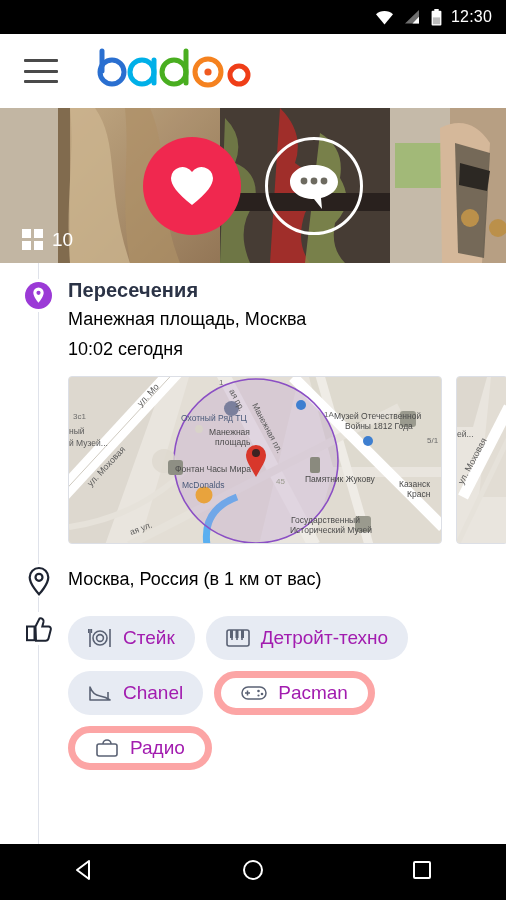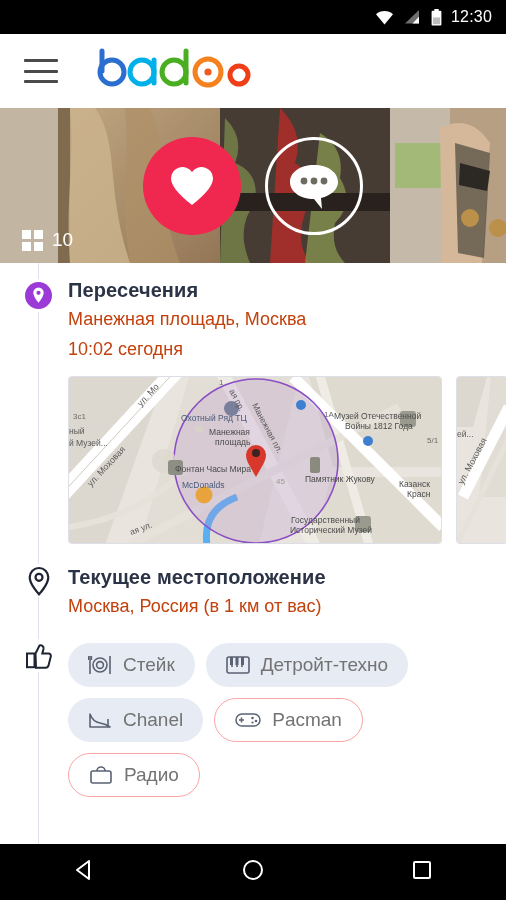"10" .photo-count { align-items: flex-end -> flex-start }
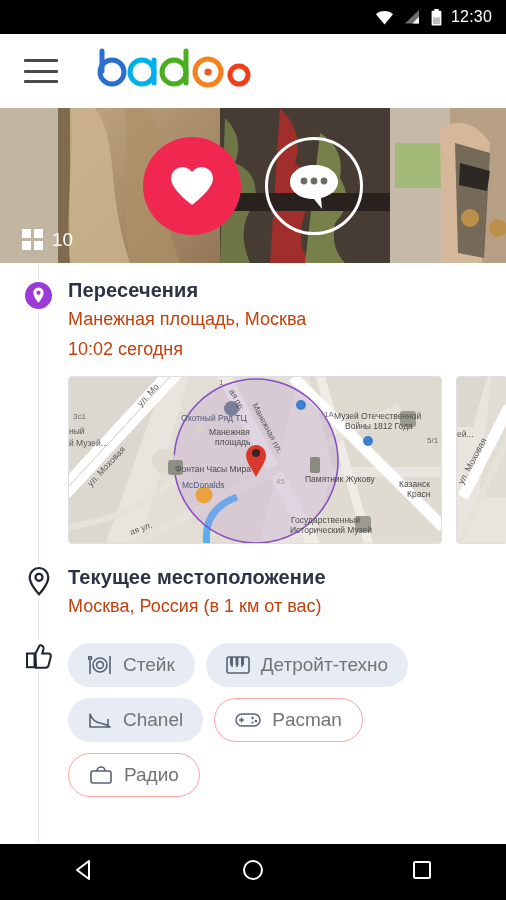"Манежная площадь, Москва" .sub { color: #c2410c -> #000000 }
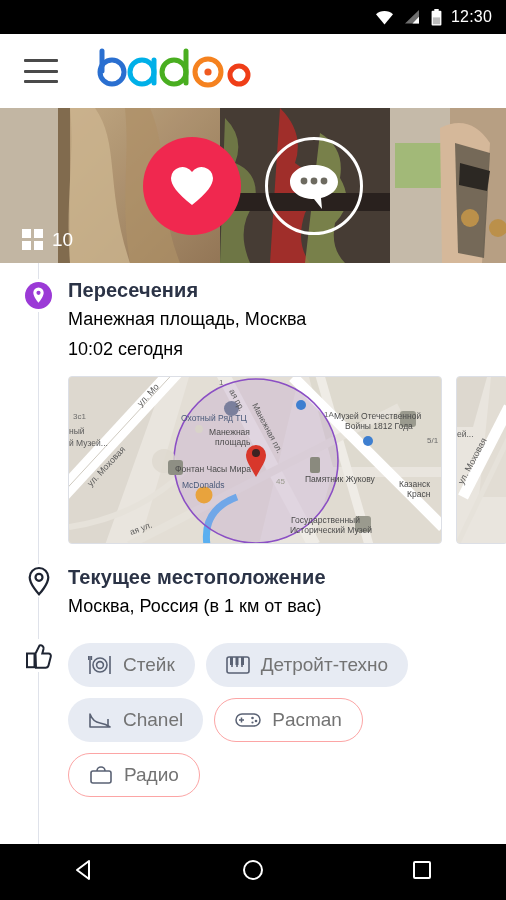"Текущее местоположение" div.ttl { html: <div>Текущее местоположение</div> -> none }
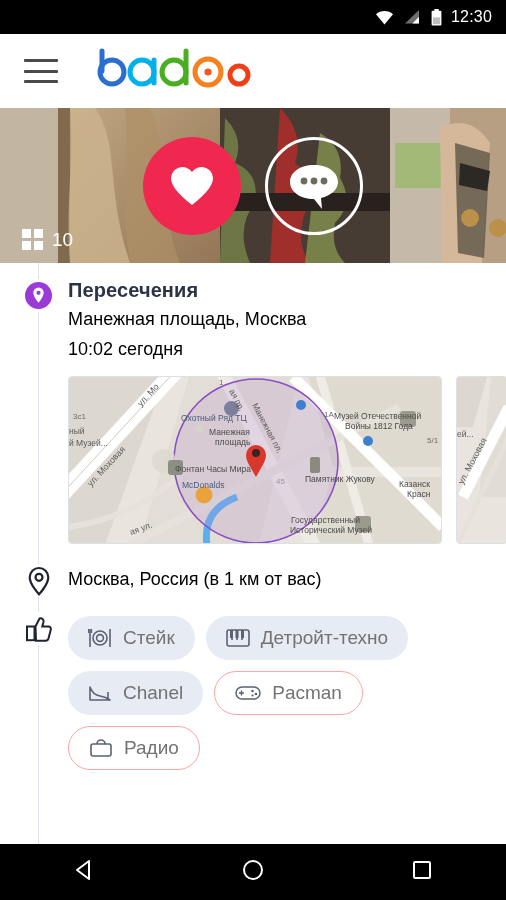"Стейк" .chip { color: #737373 -> #a21caf }
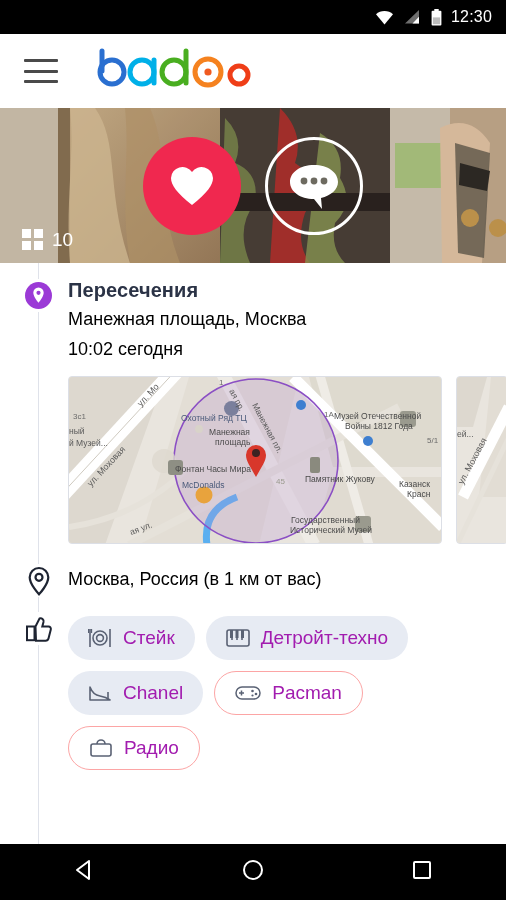"Pacman" .chip.outline { border: 1px solid #fca5a5 -> 7px solid #fca5a5 }
